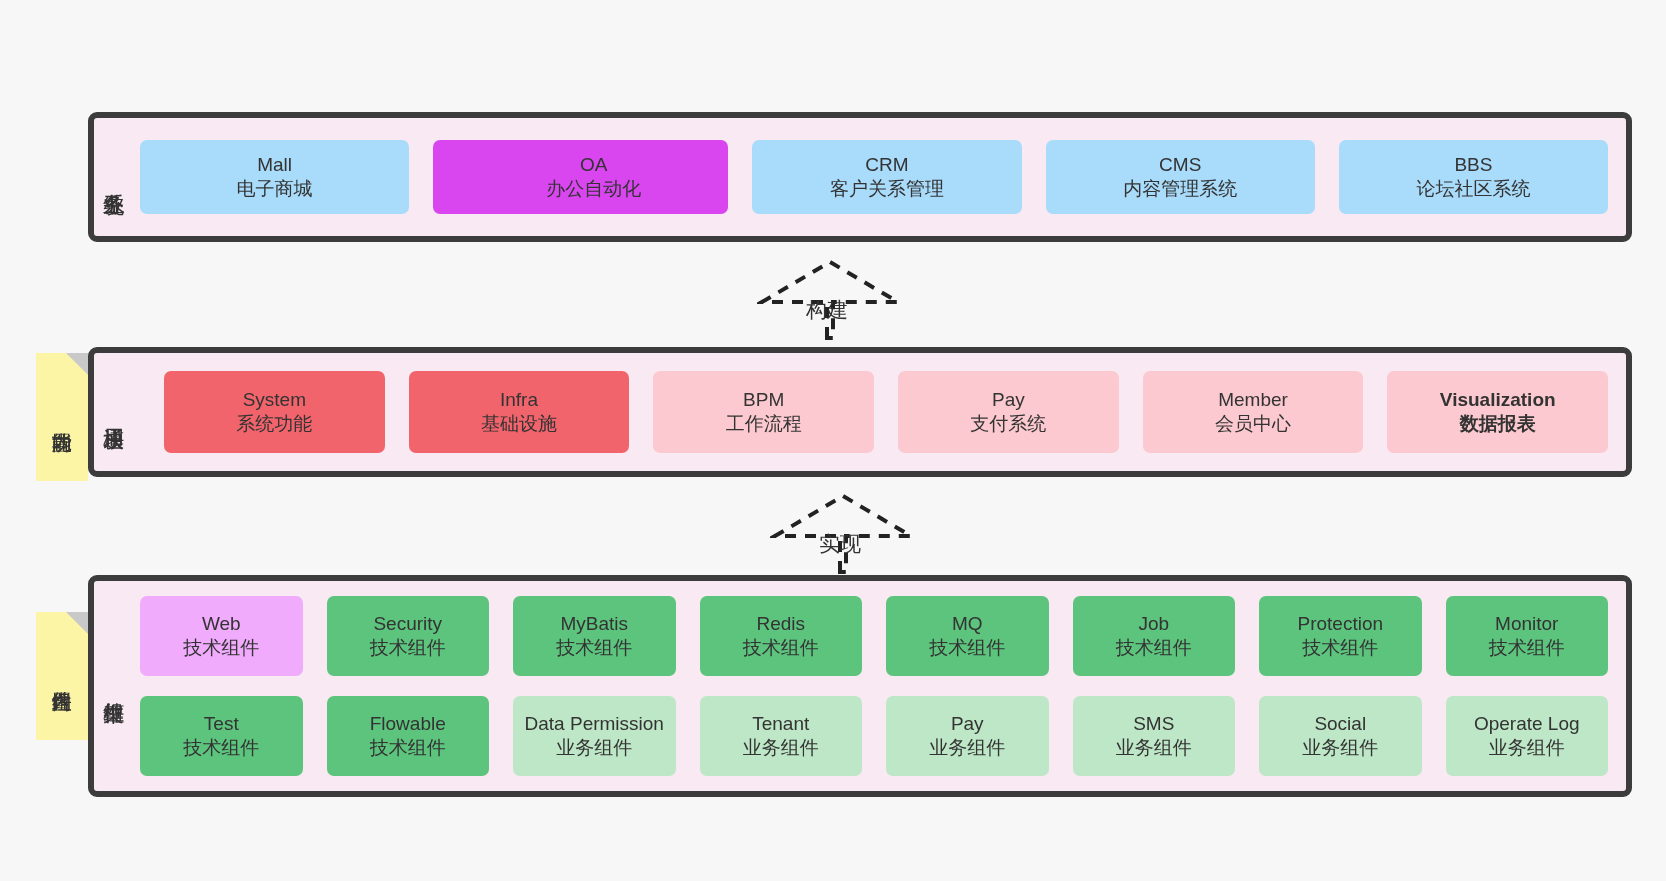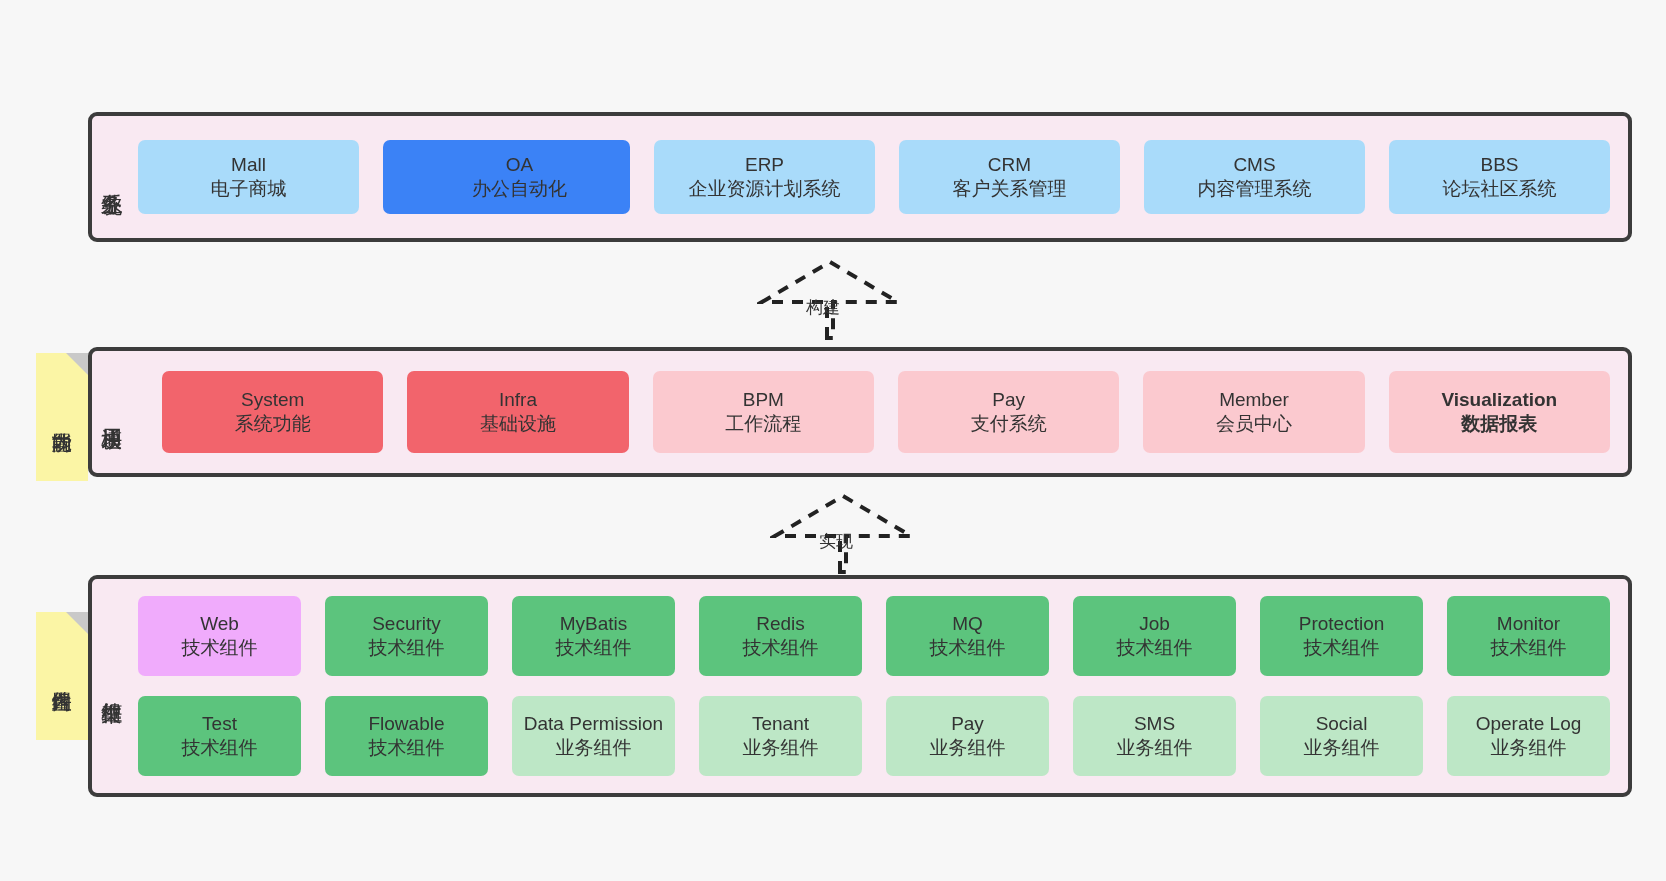"Mall" .section { border: 4px solid #be185d -> 6px solid #be185d }
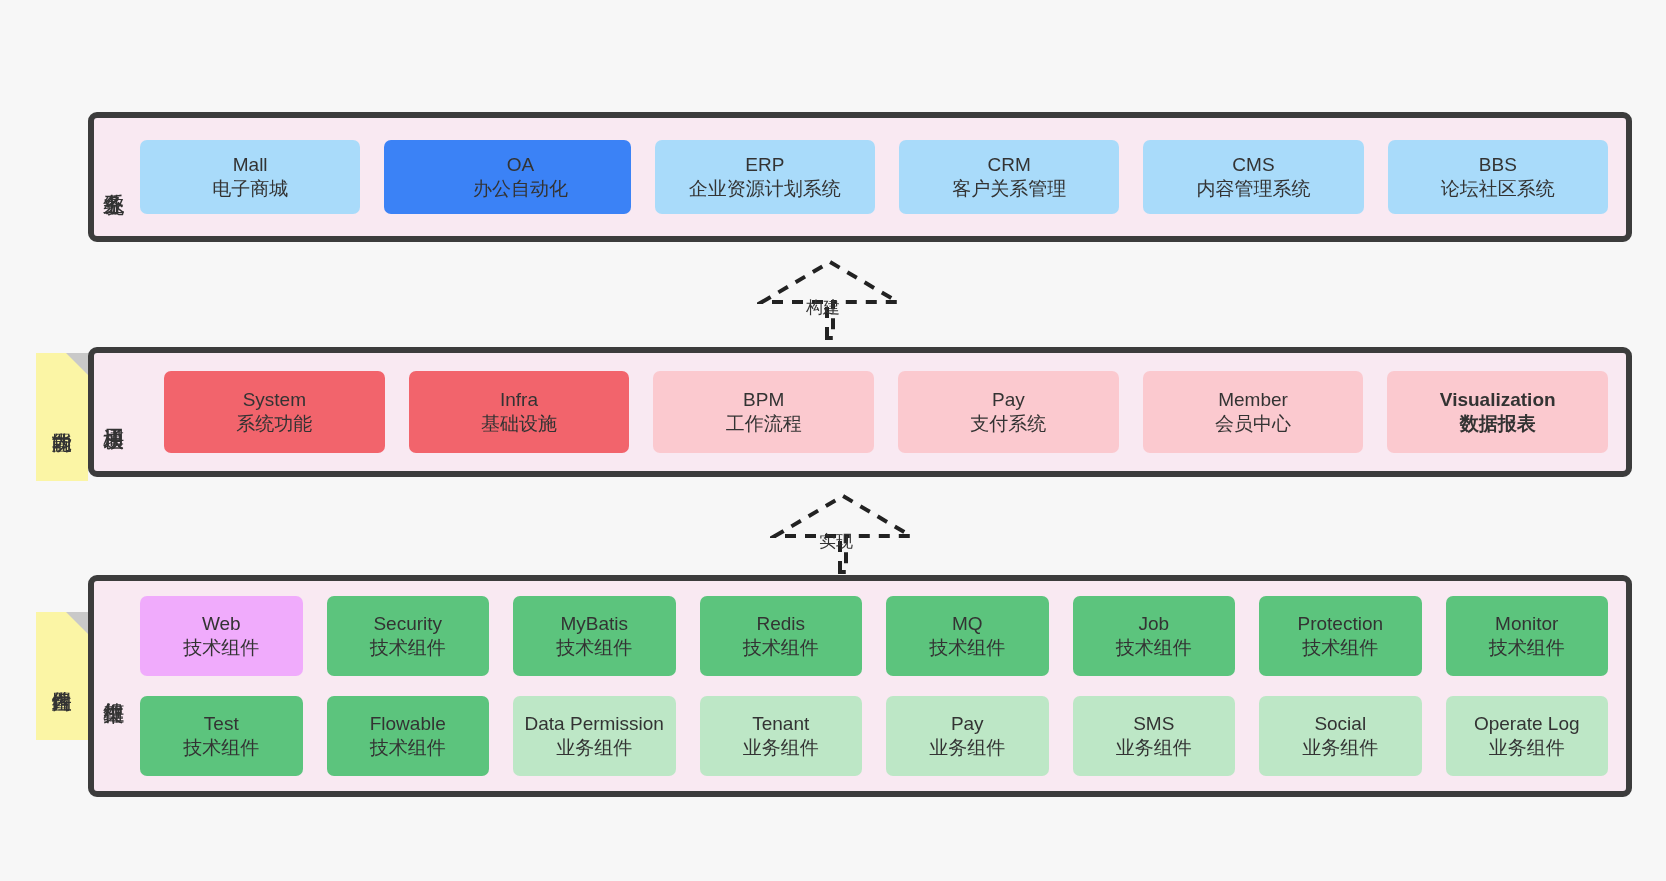"OA" div.card { background: #3b82f6 -> #d946ef }
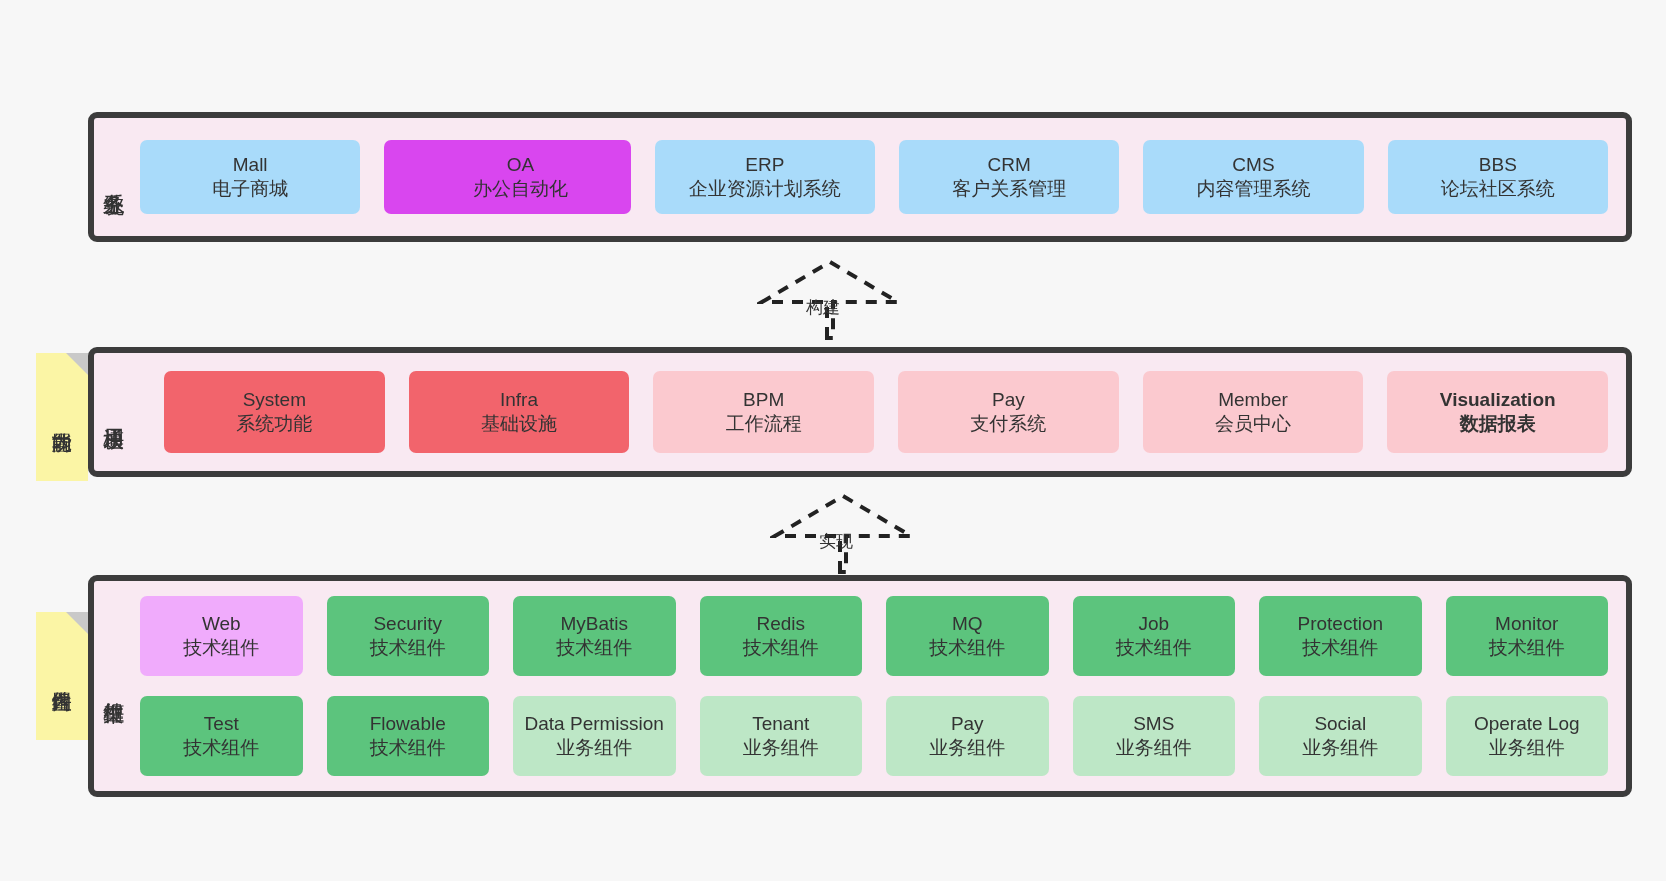"ERP" div.card { html: <div> <span>ERP</span> <span>企业资源计划系统</span> </div> -> none }
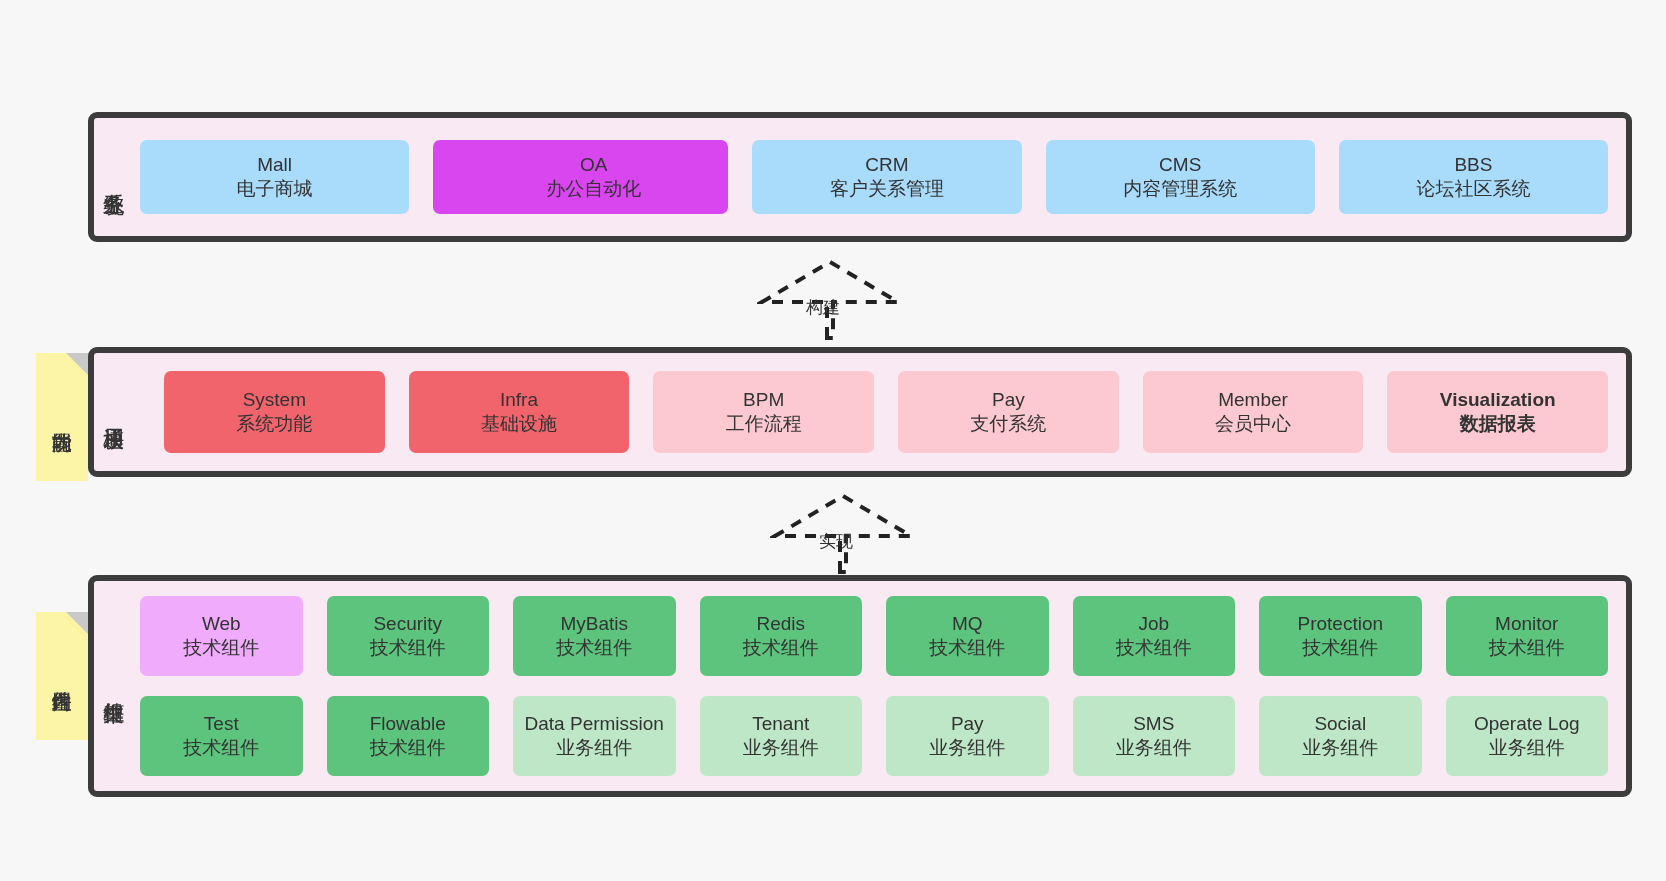"构建" .arrow-label { font-size: 17px -> 21px }
